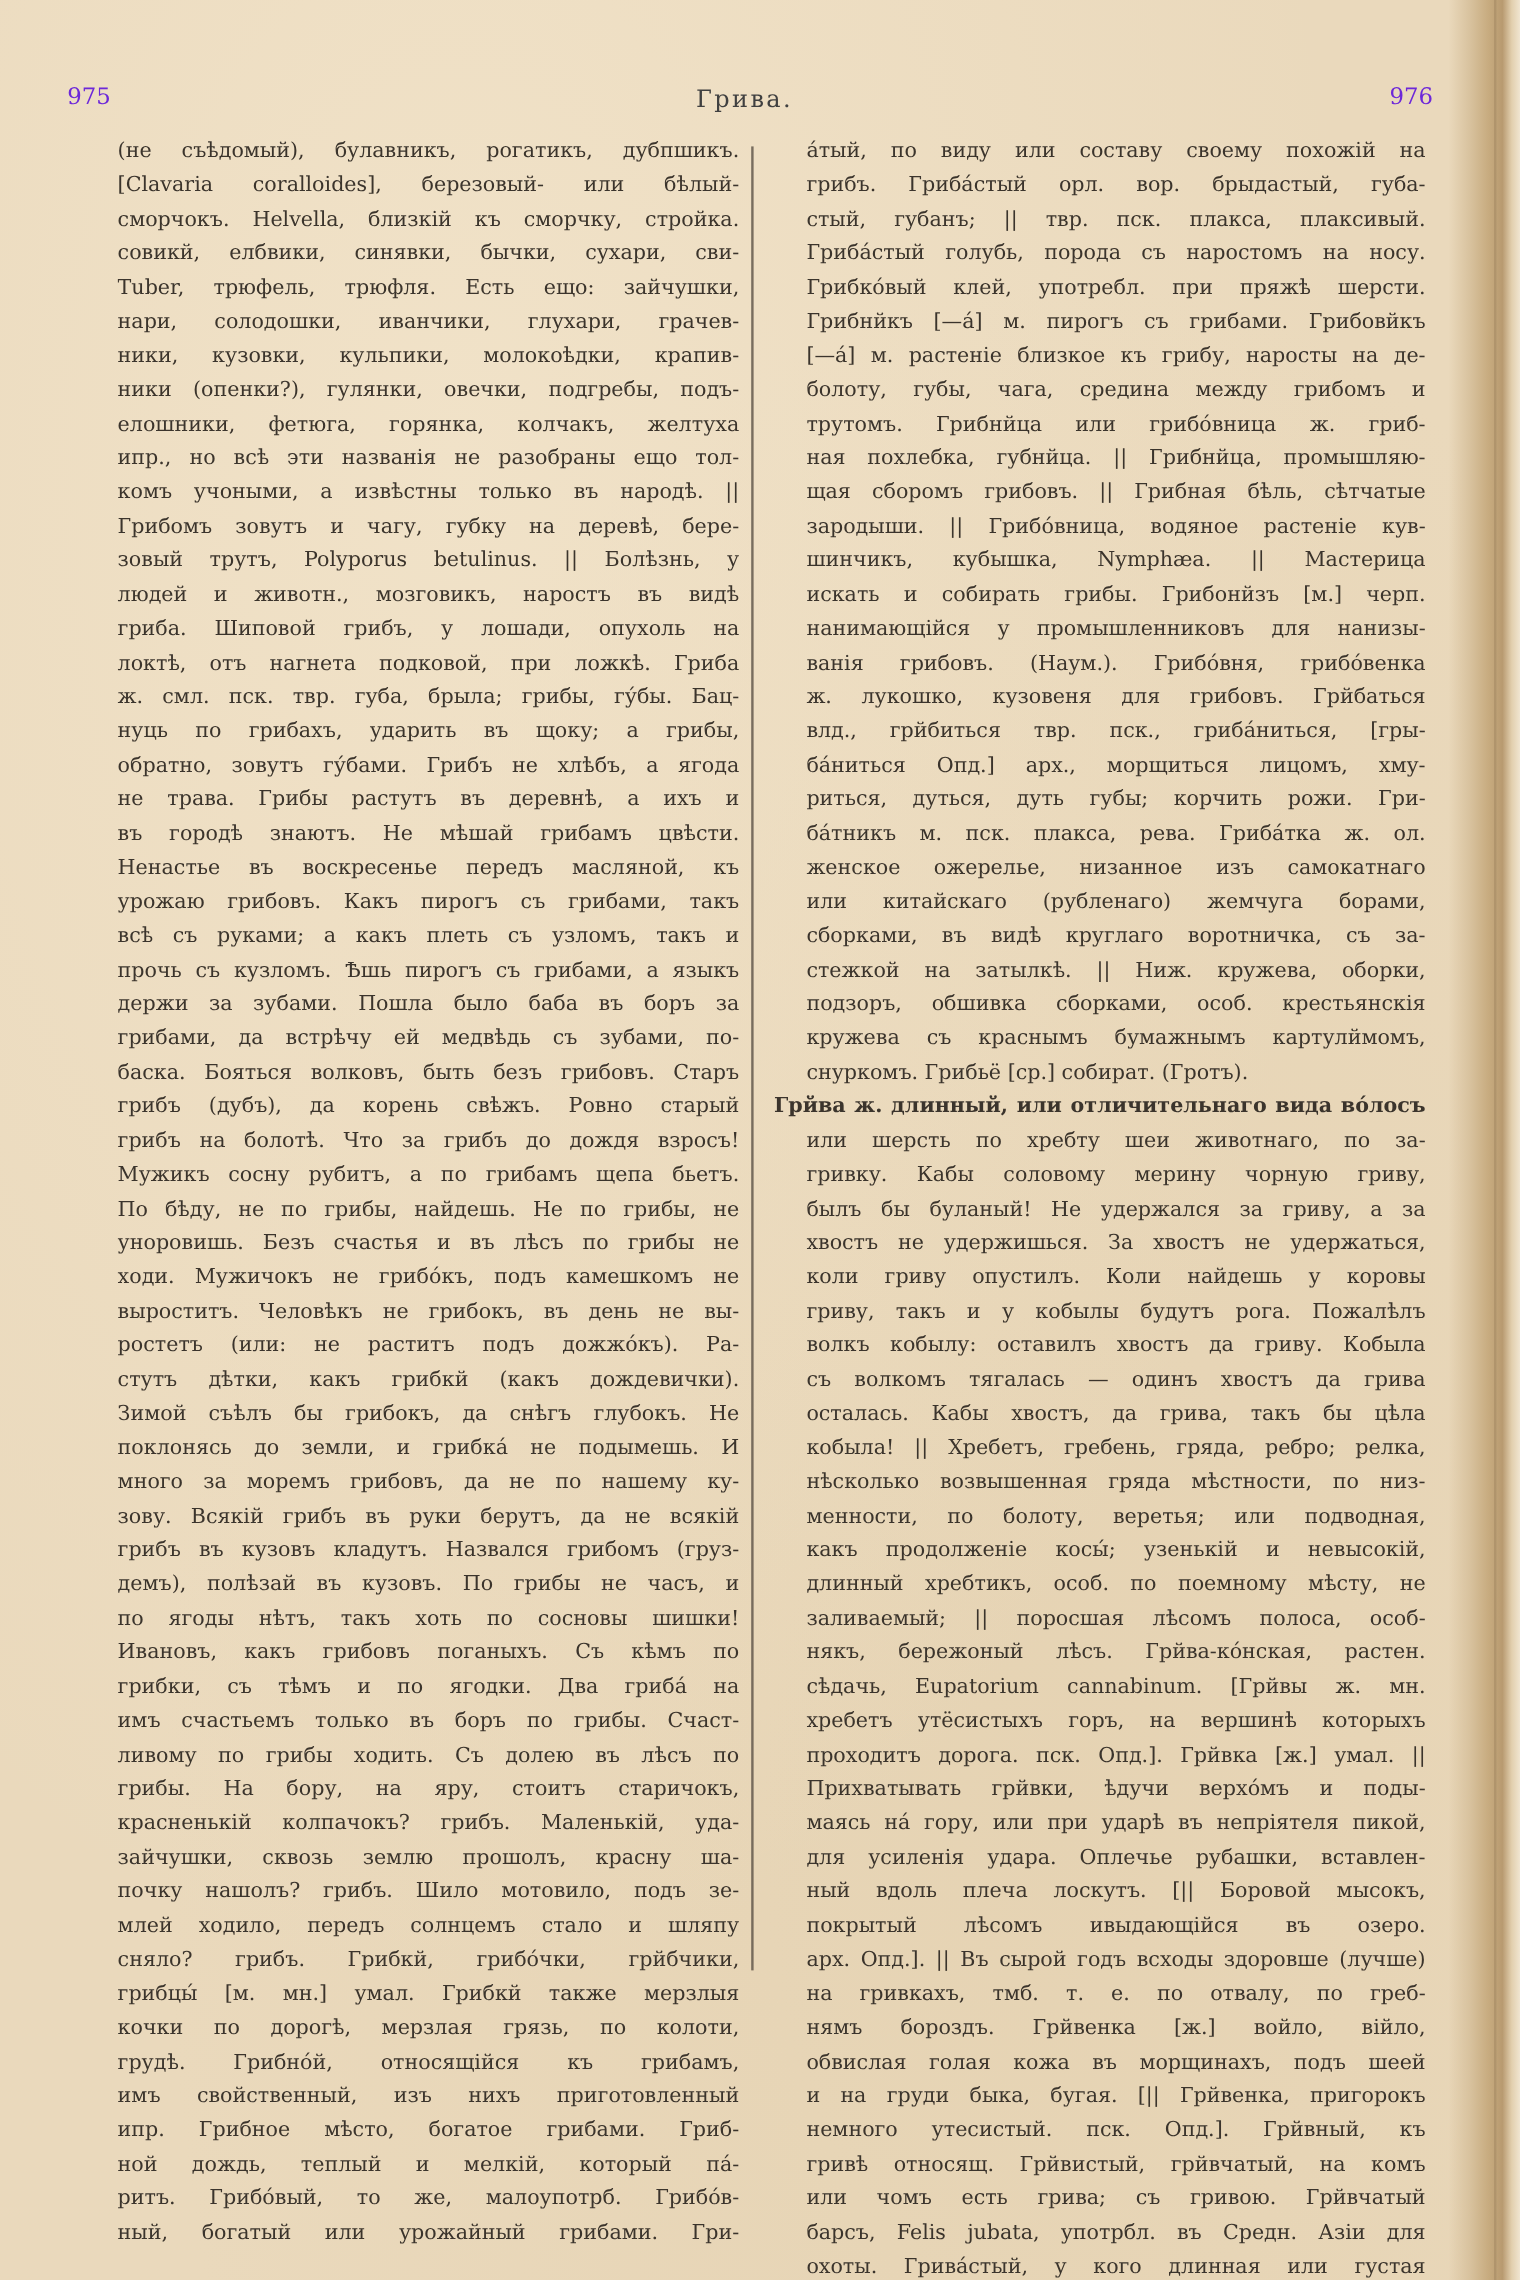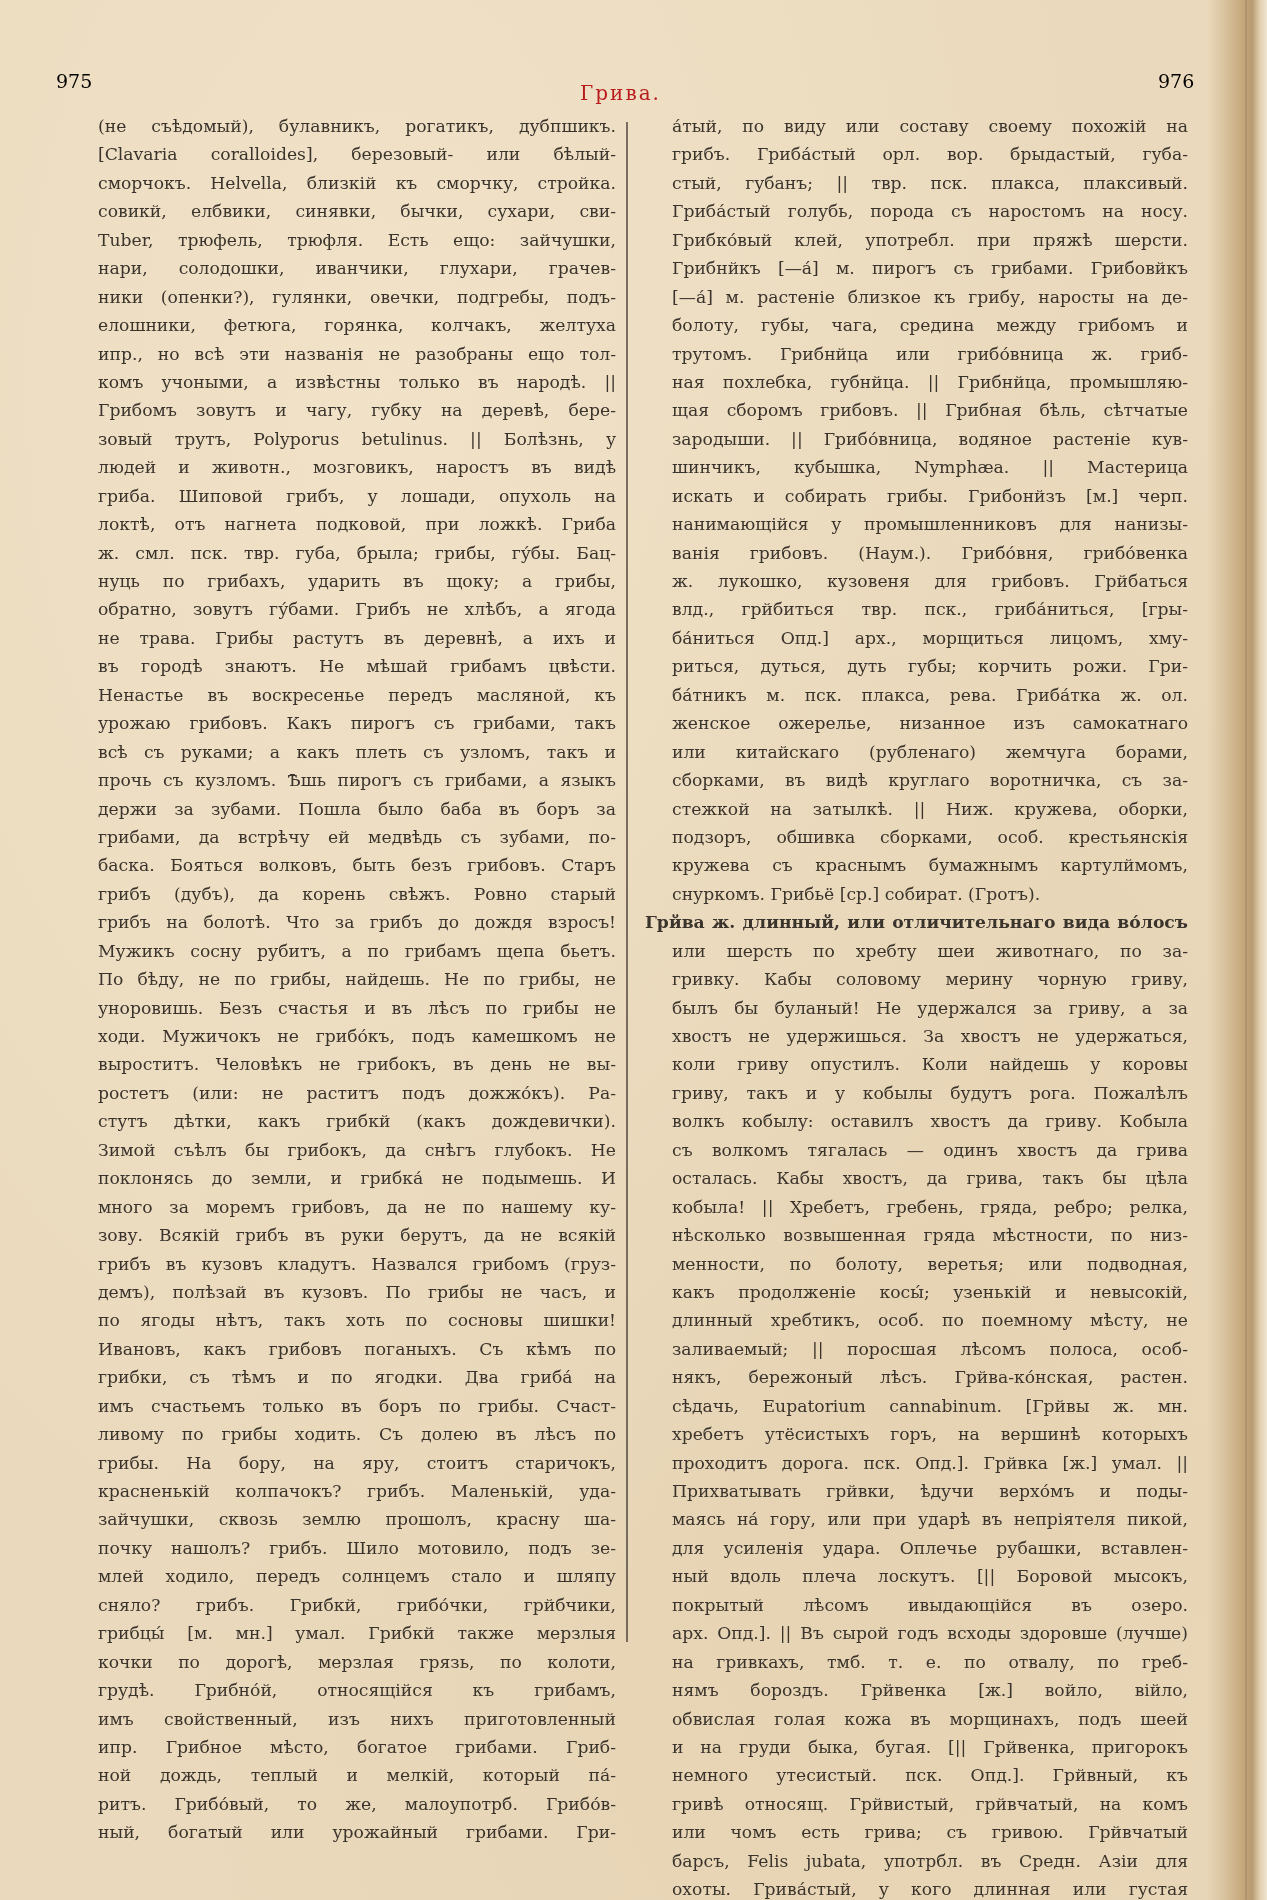"975" .pnum { color: #000000 -> #6d28d9 }
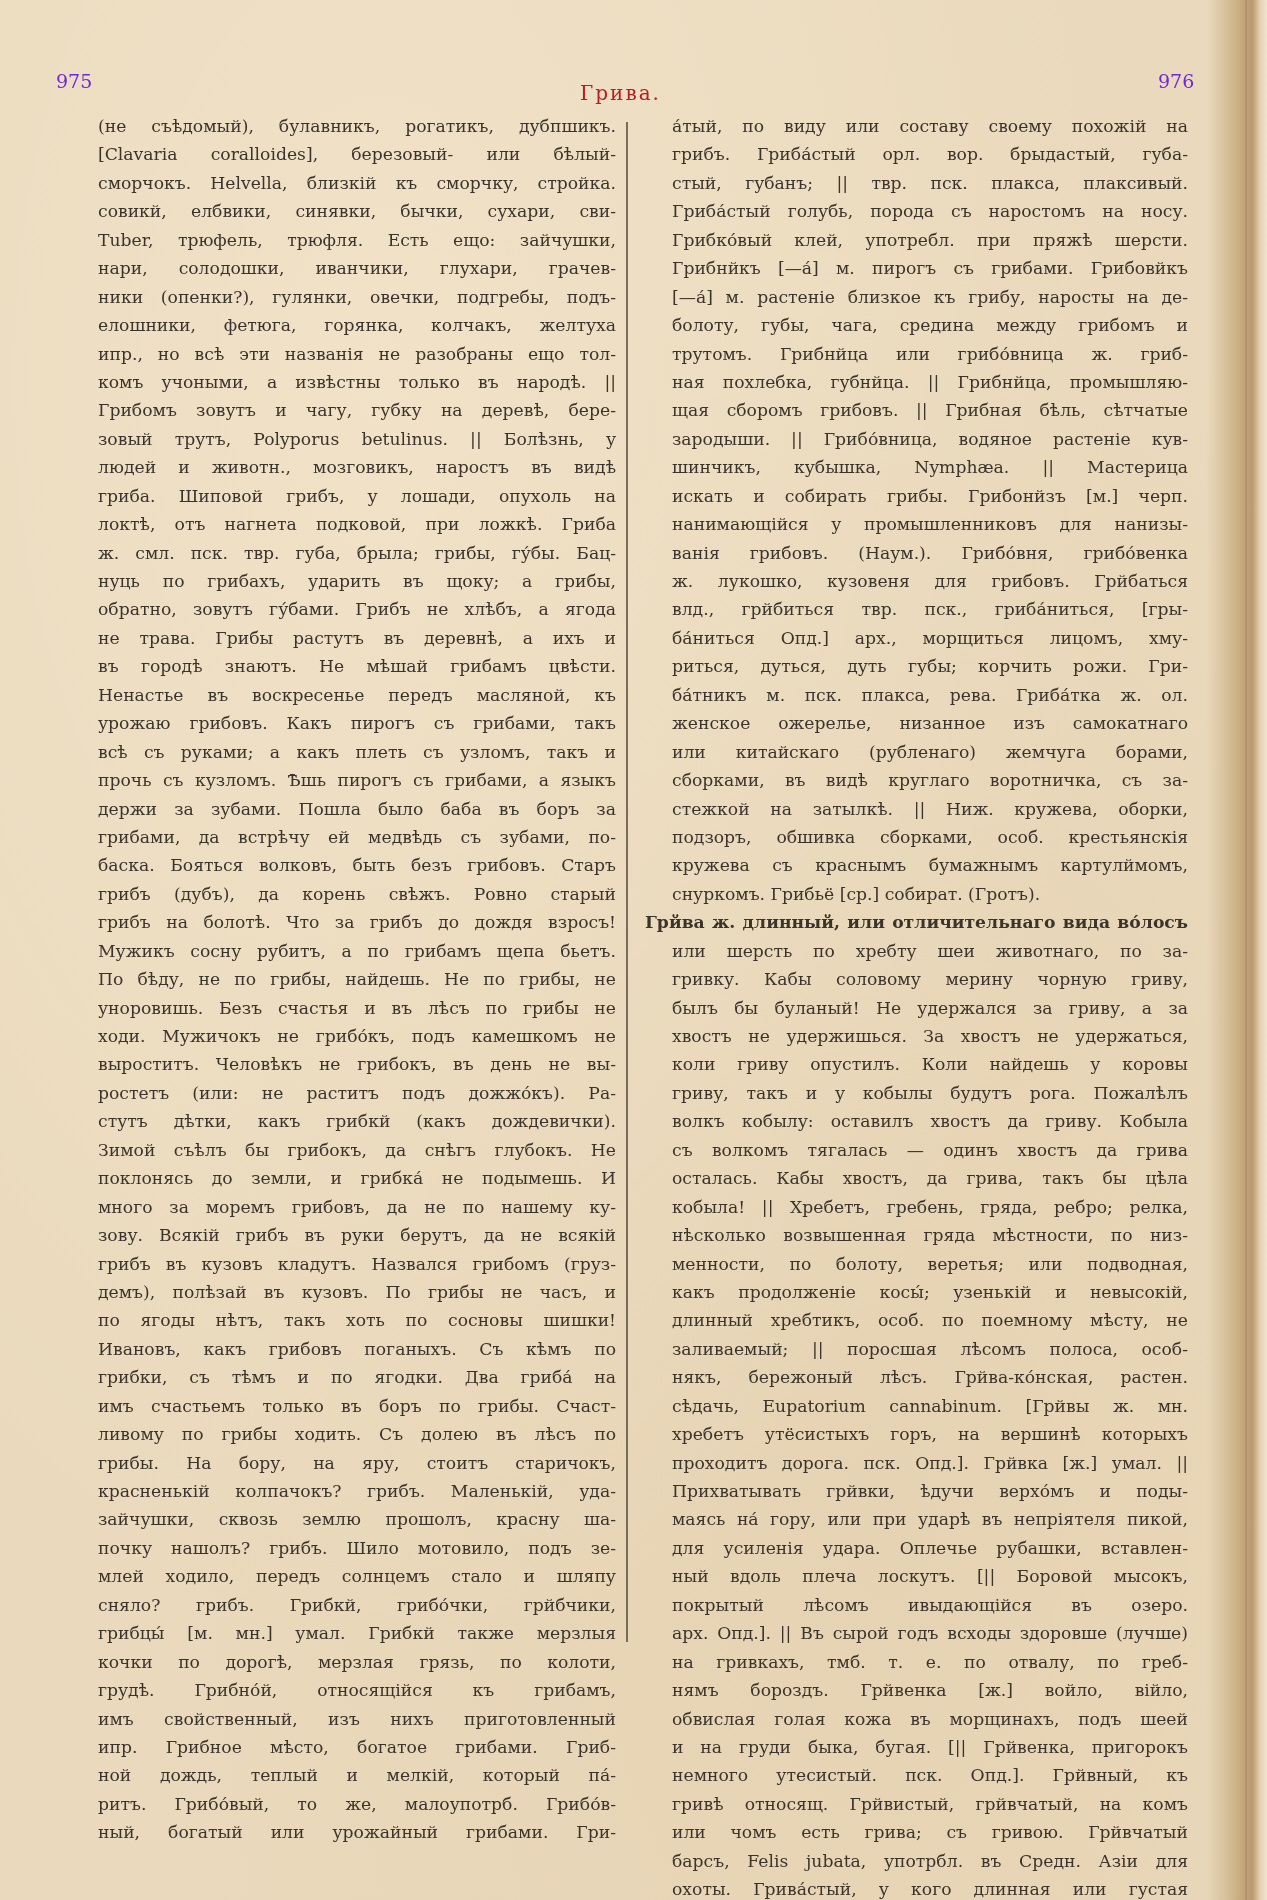"Грива." .running-title { color: #b91c1c -> #404040; top: 11px -> 0 }
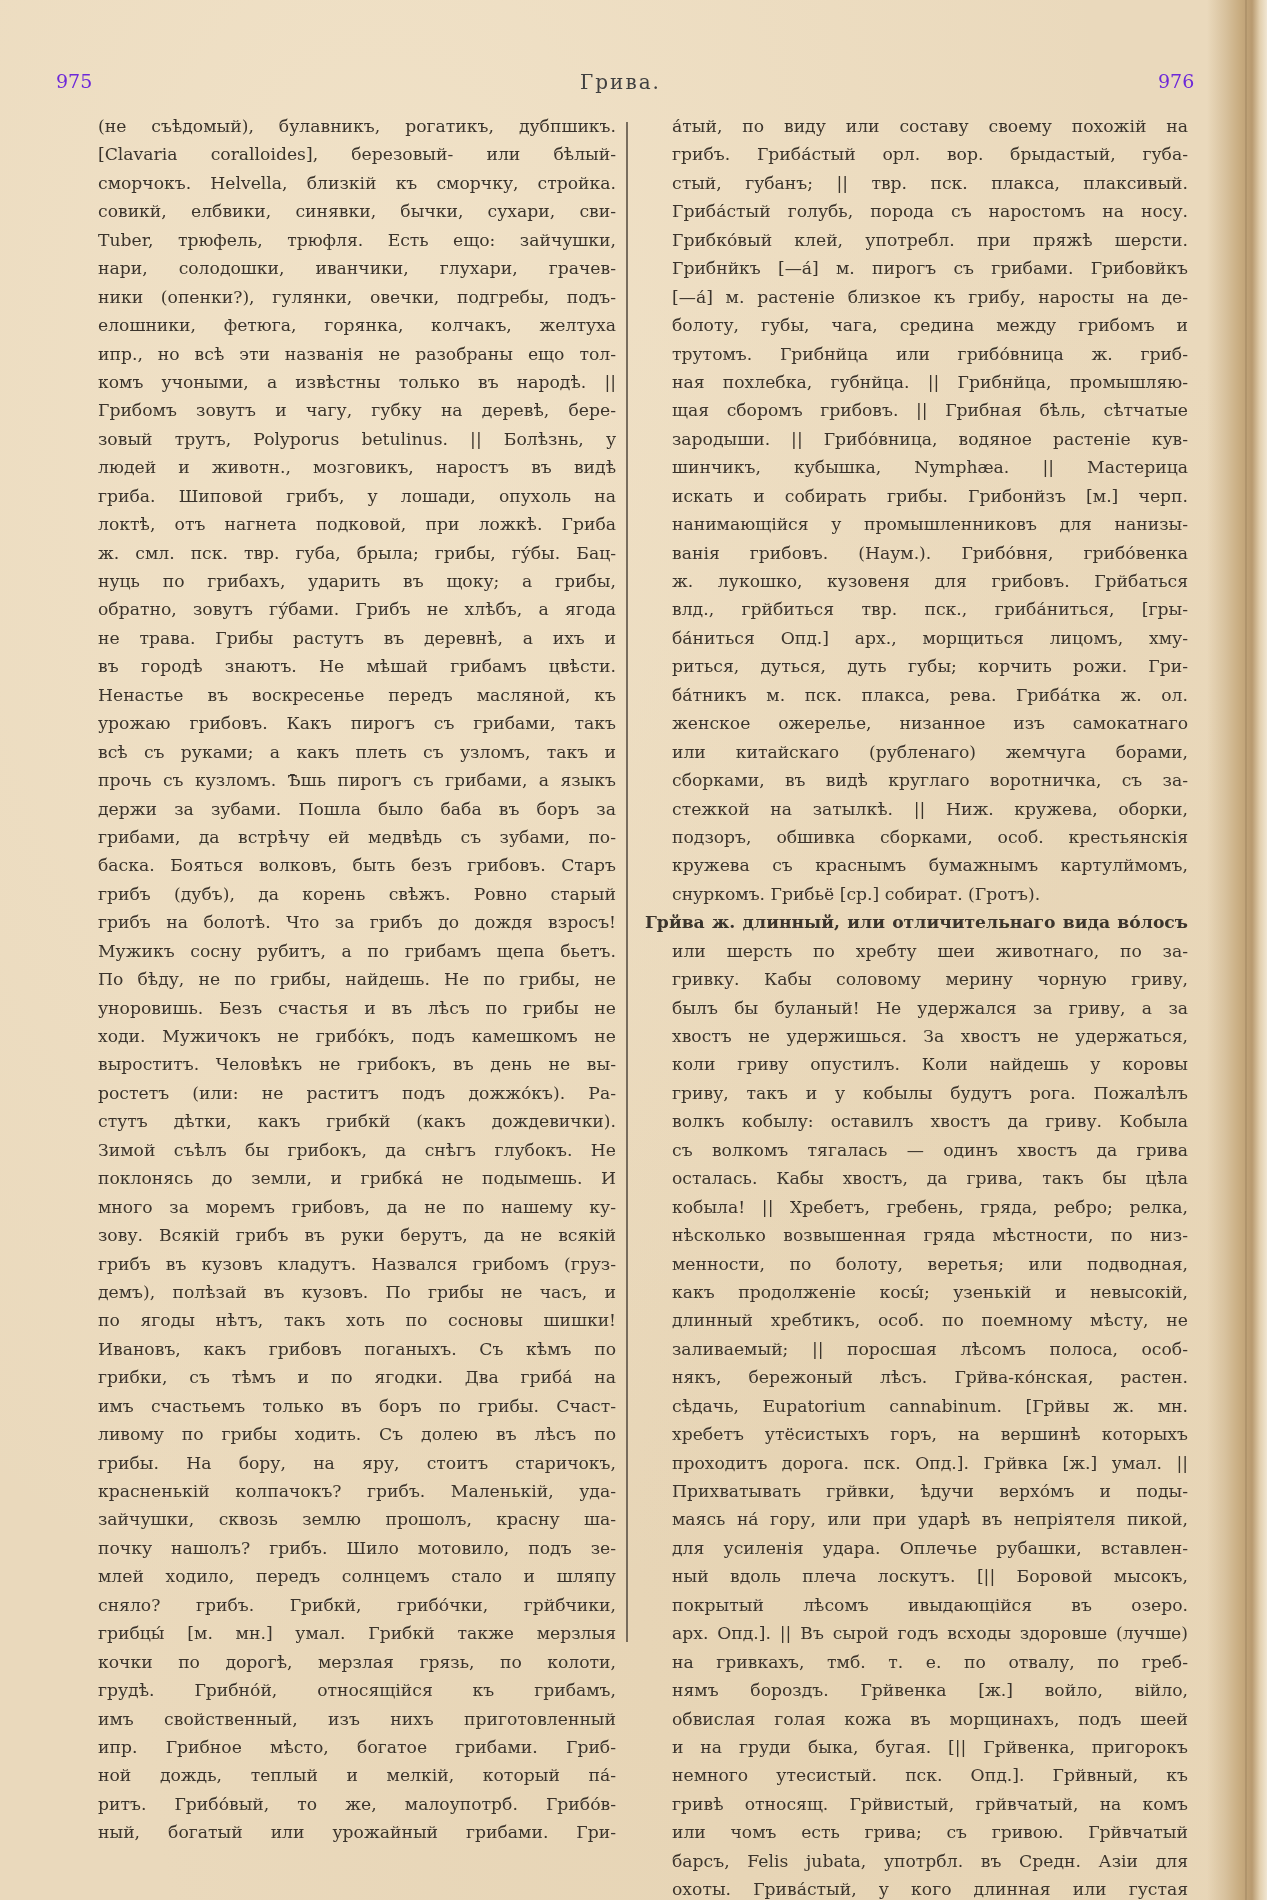"ники, кузовки, кульпики, молокоѣдки," span.line { html: none -> <span>ники, кузовки, кульпики, молокоѣдки, крапив-</span> }
